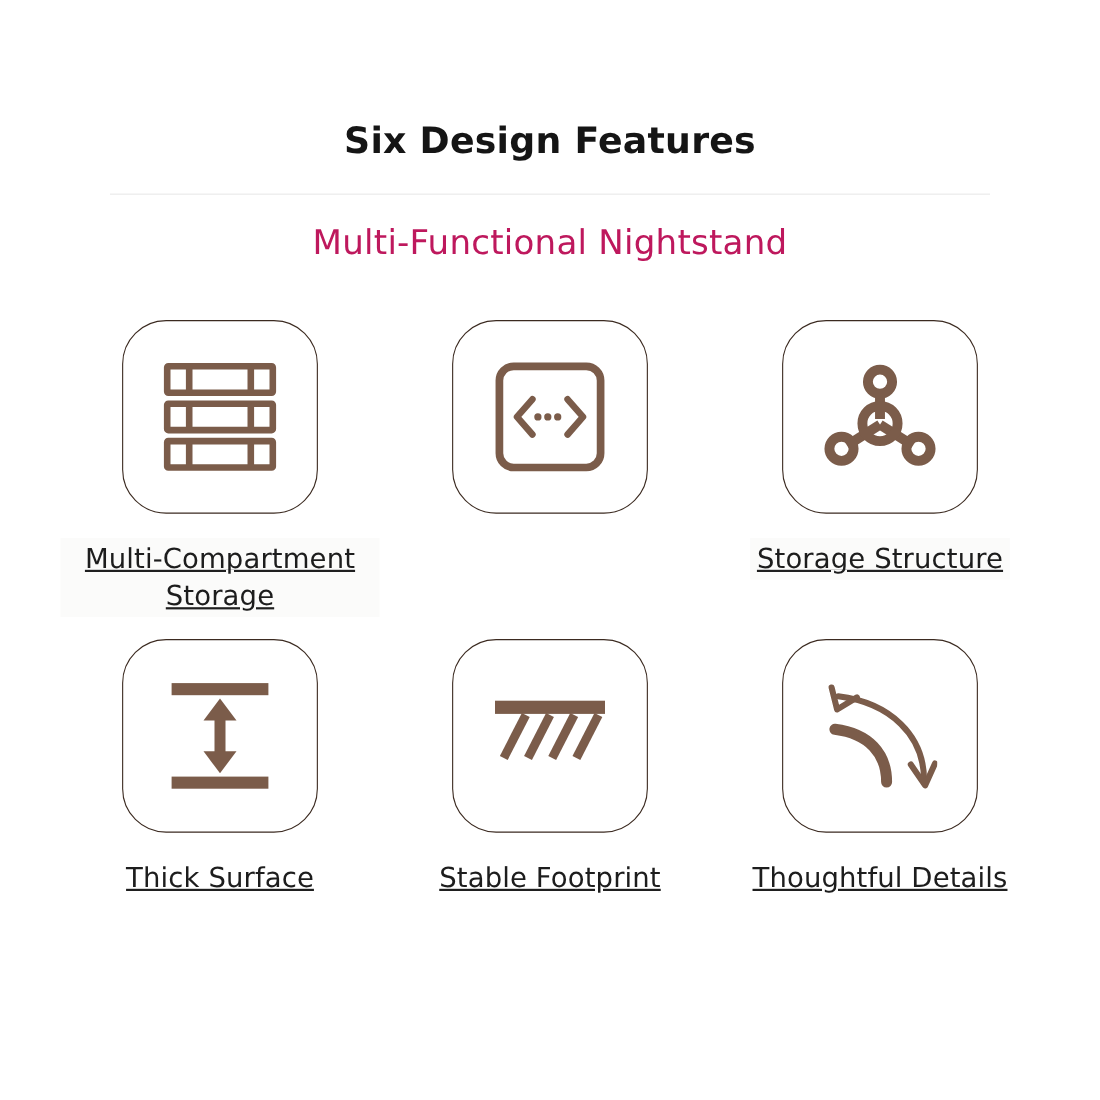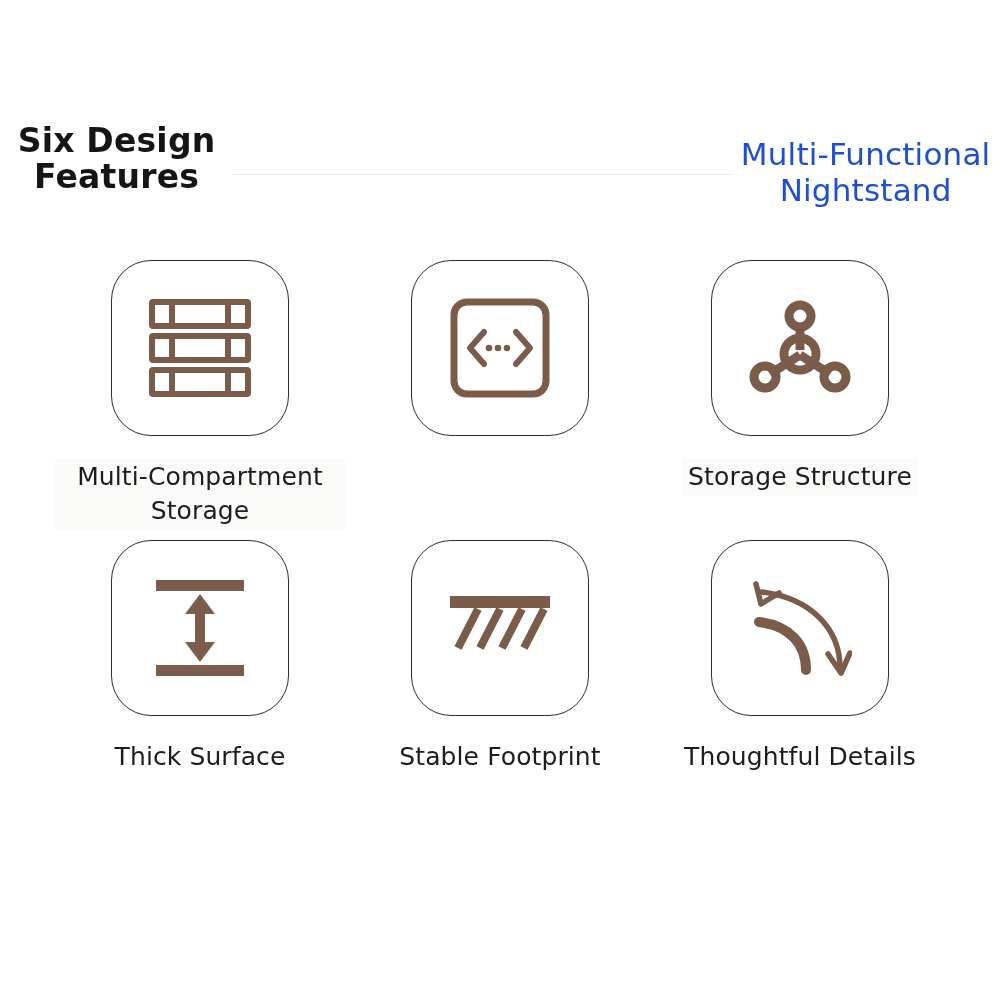"Six Design Features" .header { flex-direction: row -> column }
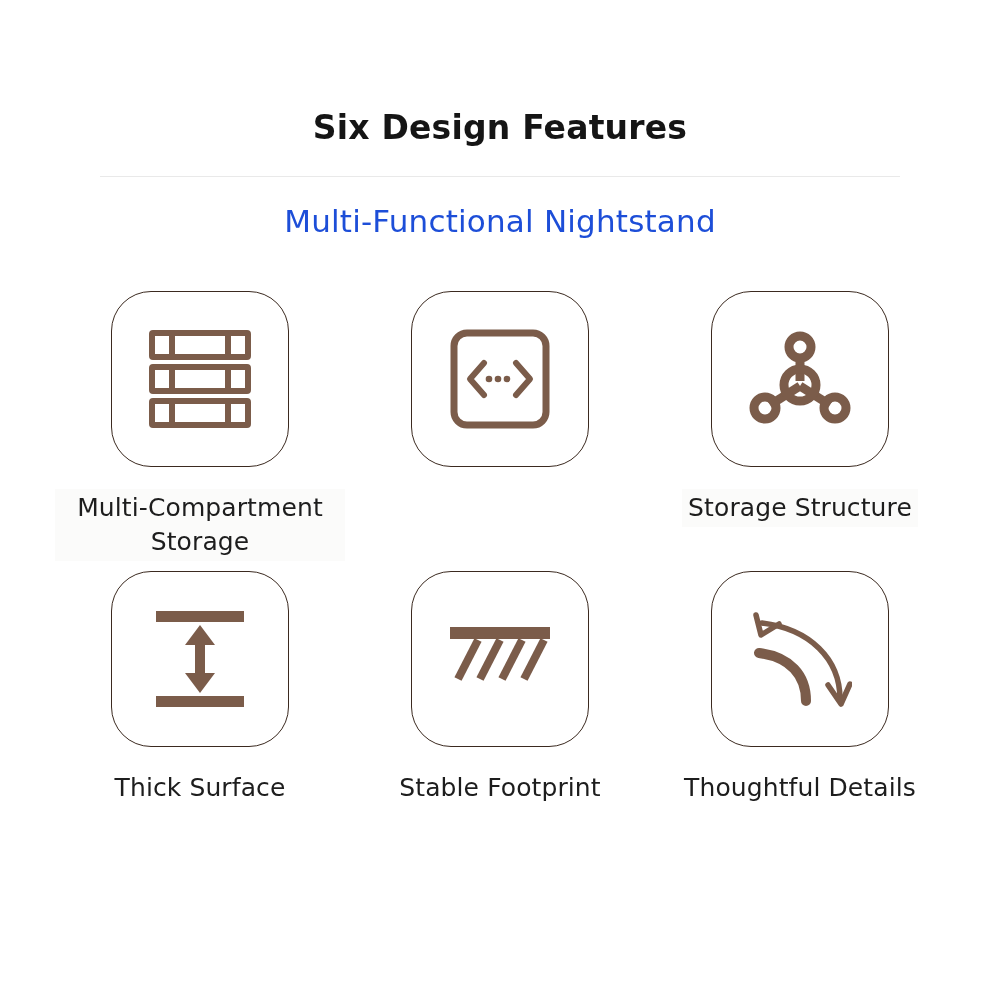"Multi-Functional Nightstand" .subtitle { color: #1d4ed8 -> #be185d }
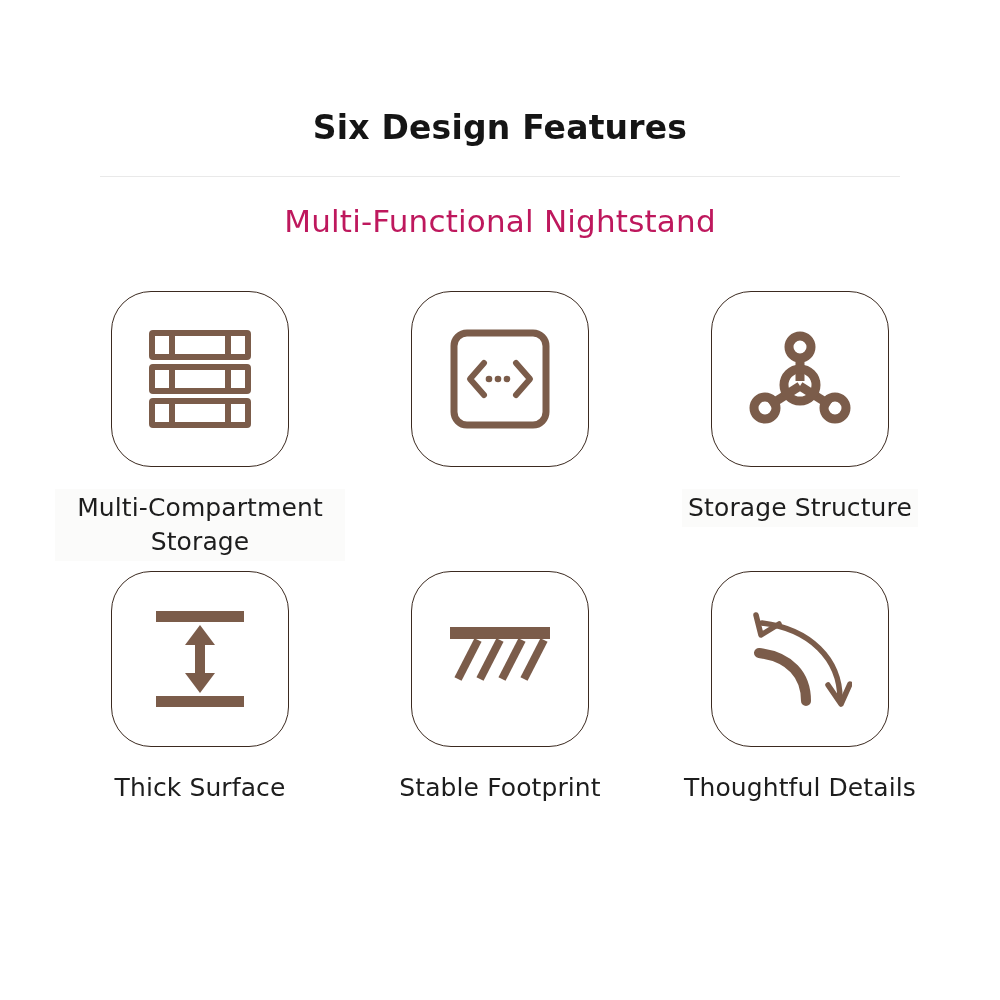"Multi-Compartment Storage" .features-grid { row-gap: 10px -> 20px; text-decoration: none -> underline }
